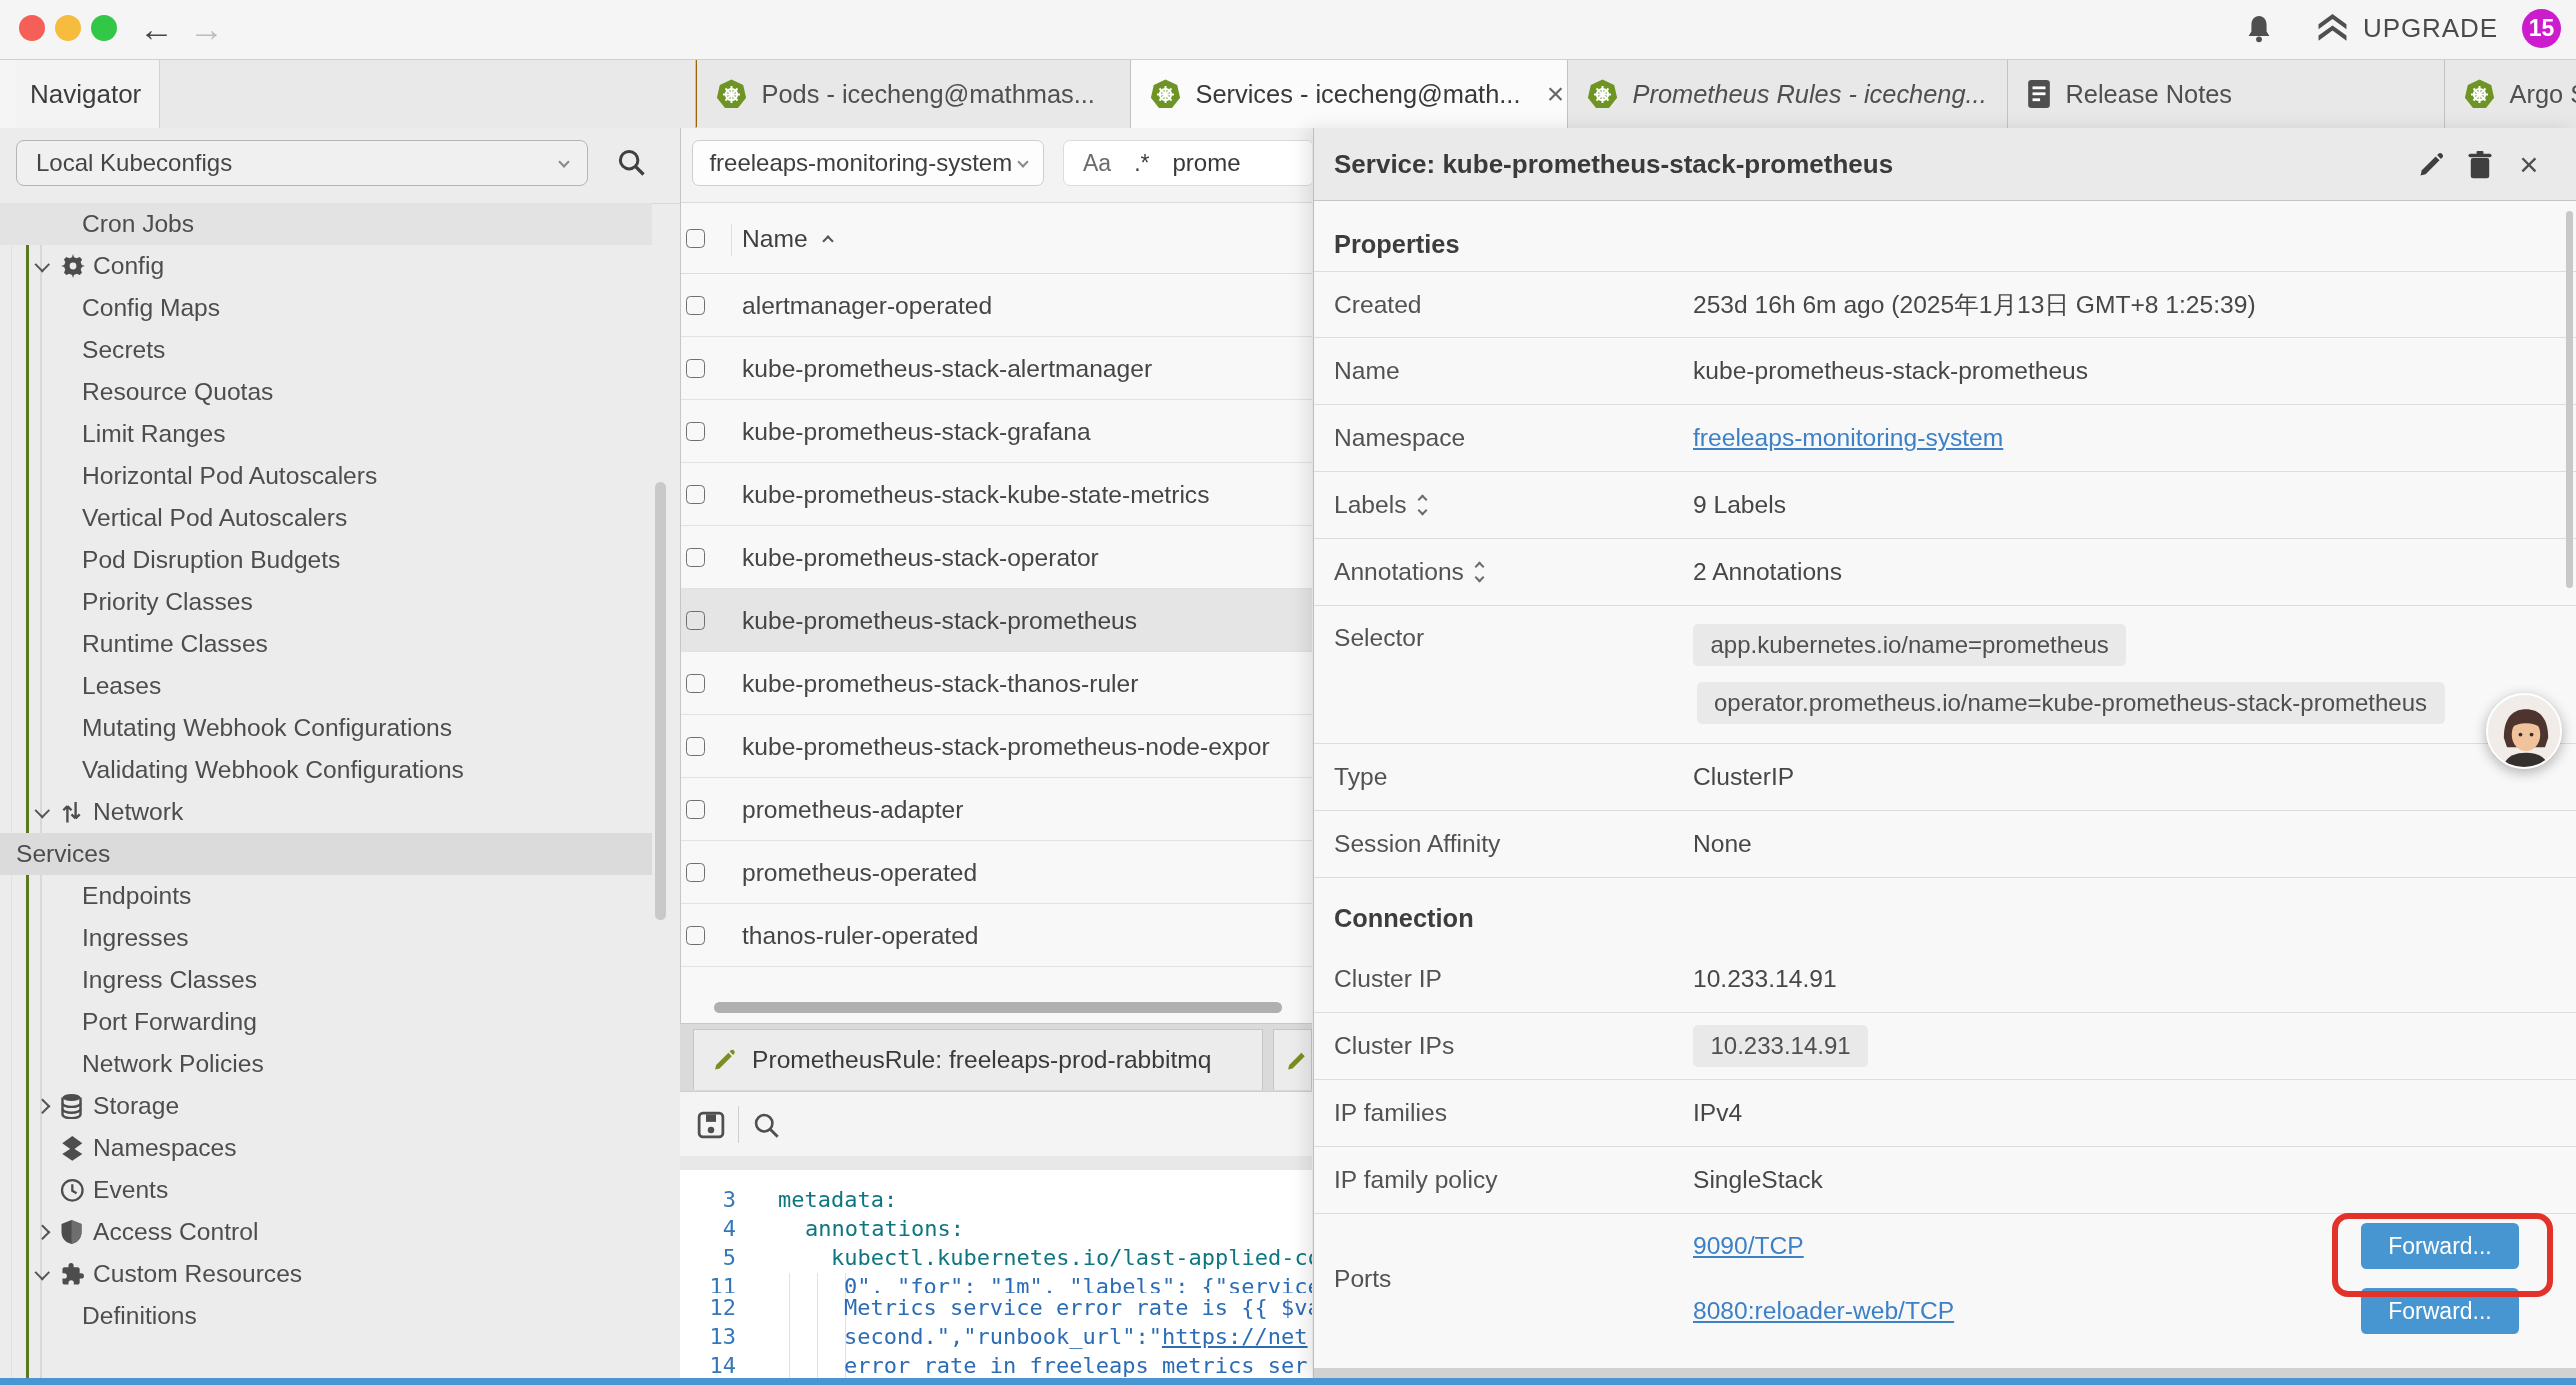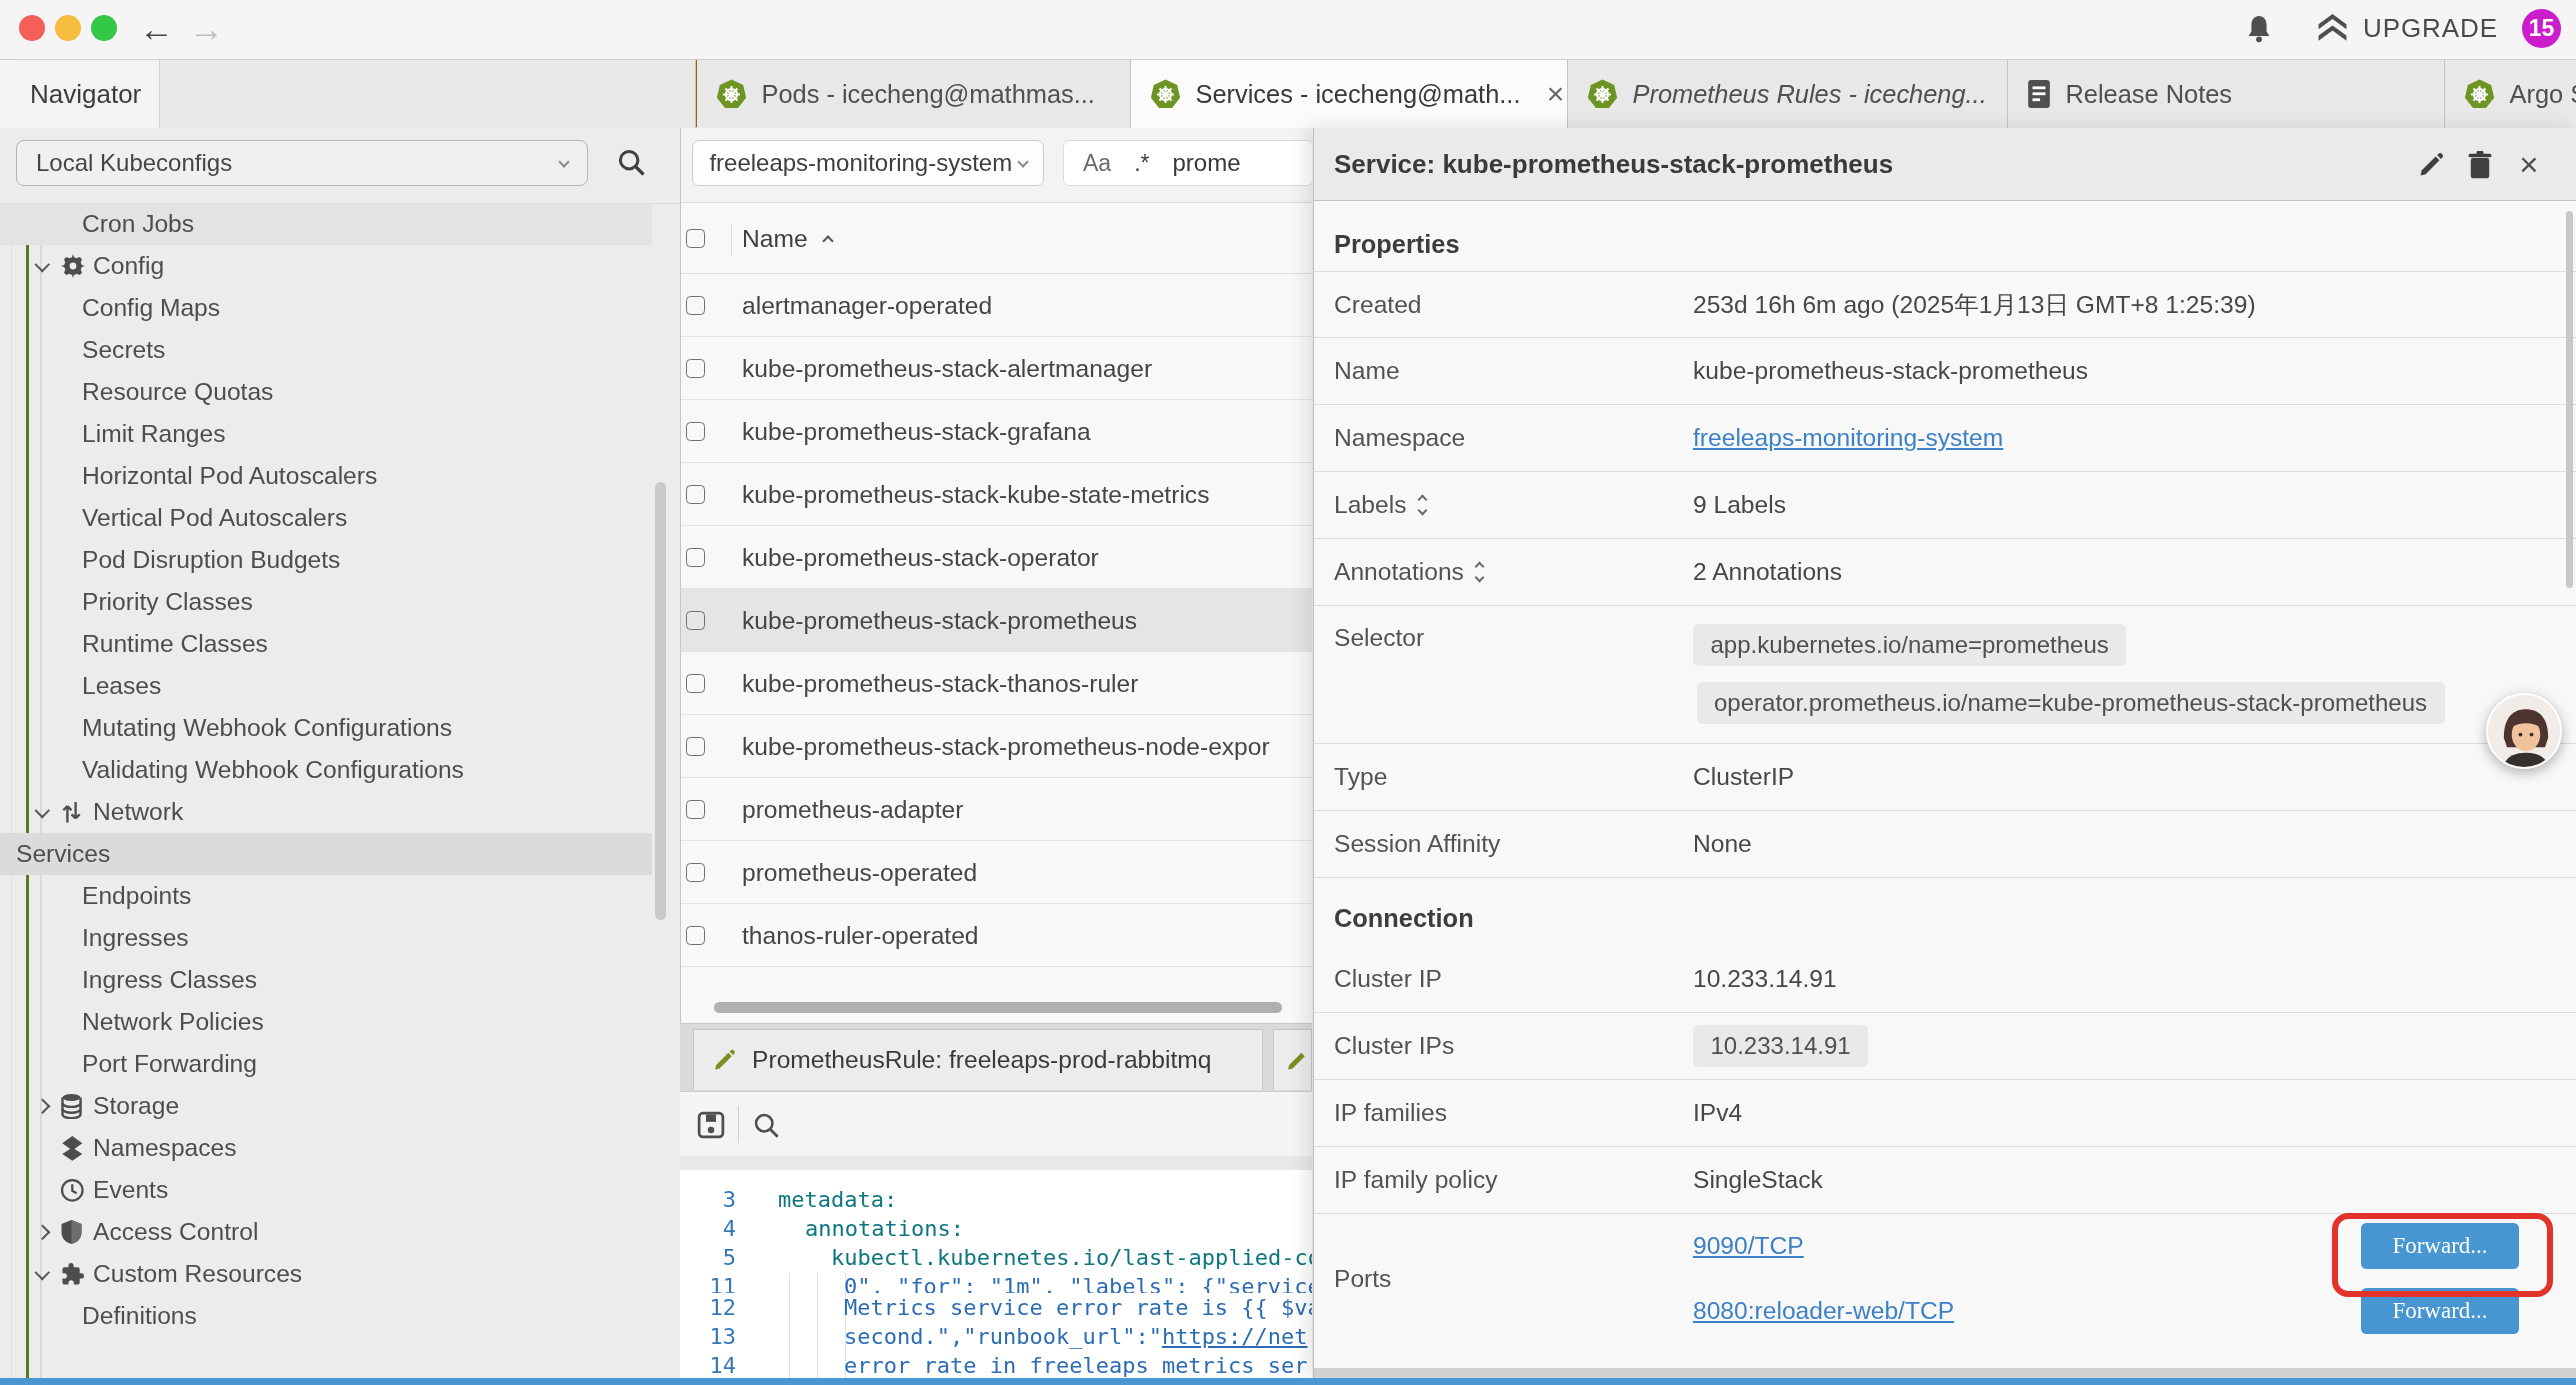"Network Policies" div.tree-item { order: before "Port Forwarding" -> after "Port Forwarding" }
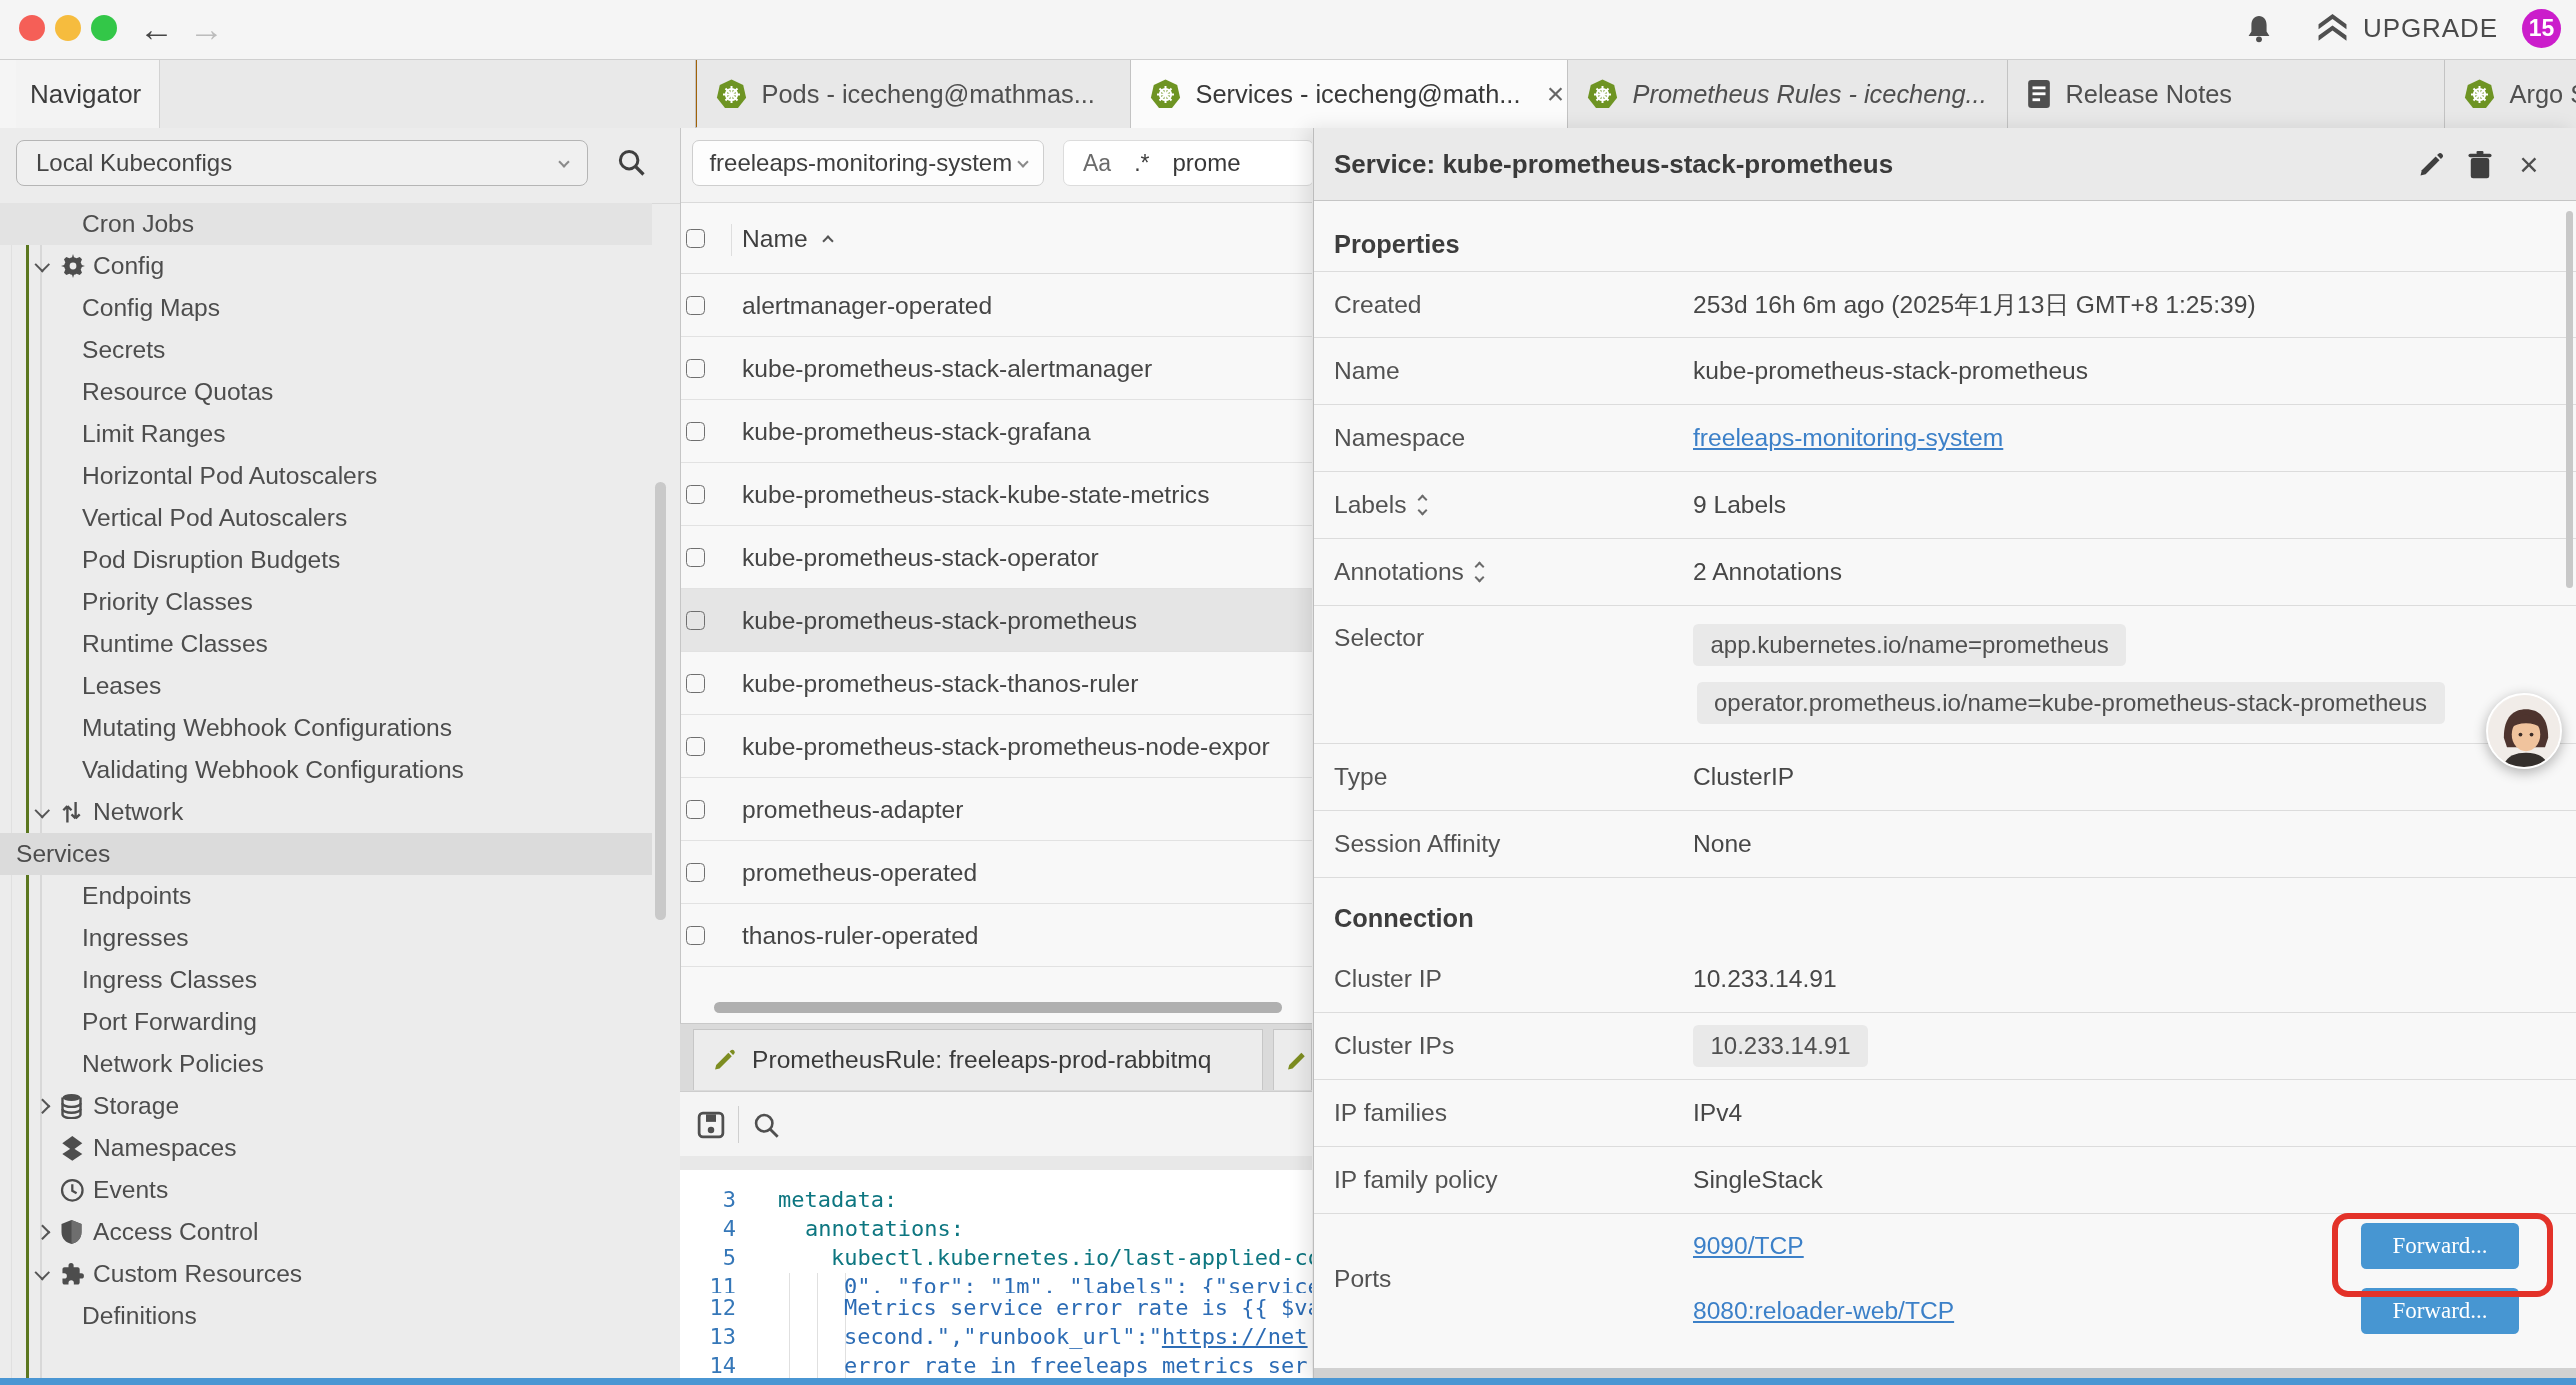"Forward..." .fwd-btn { font-family: Liberation Serif, serif -> Liberation Sans, sans-serif }
